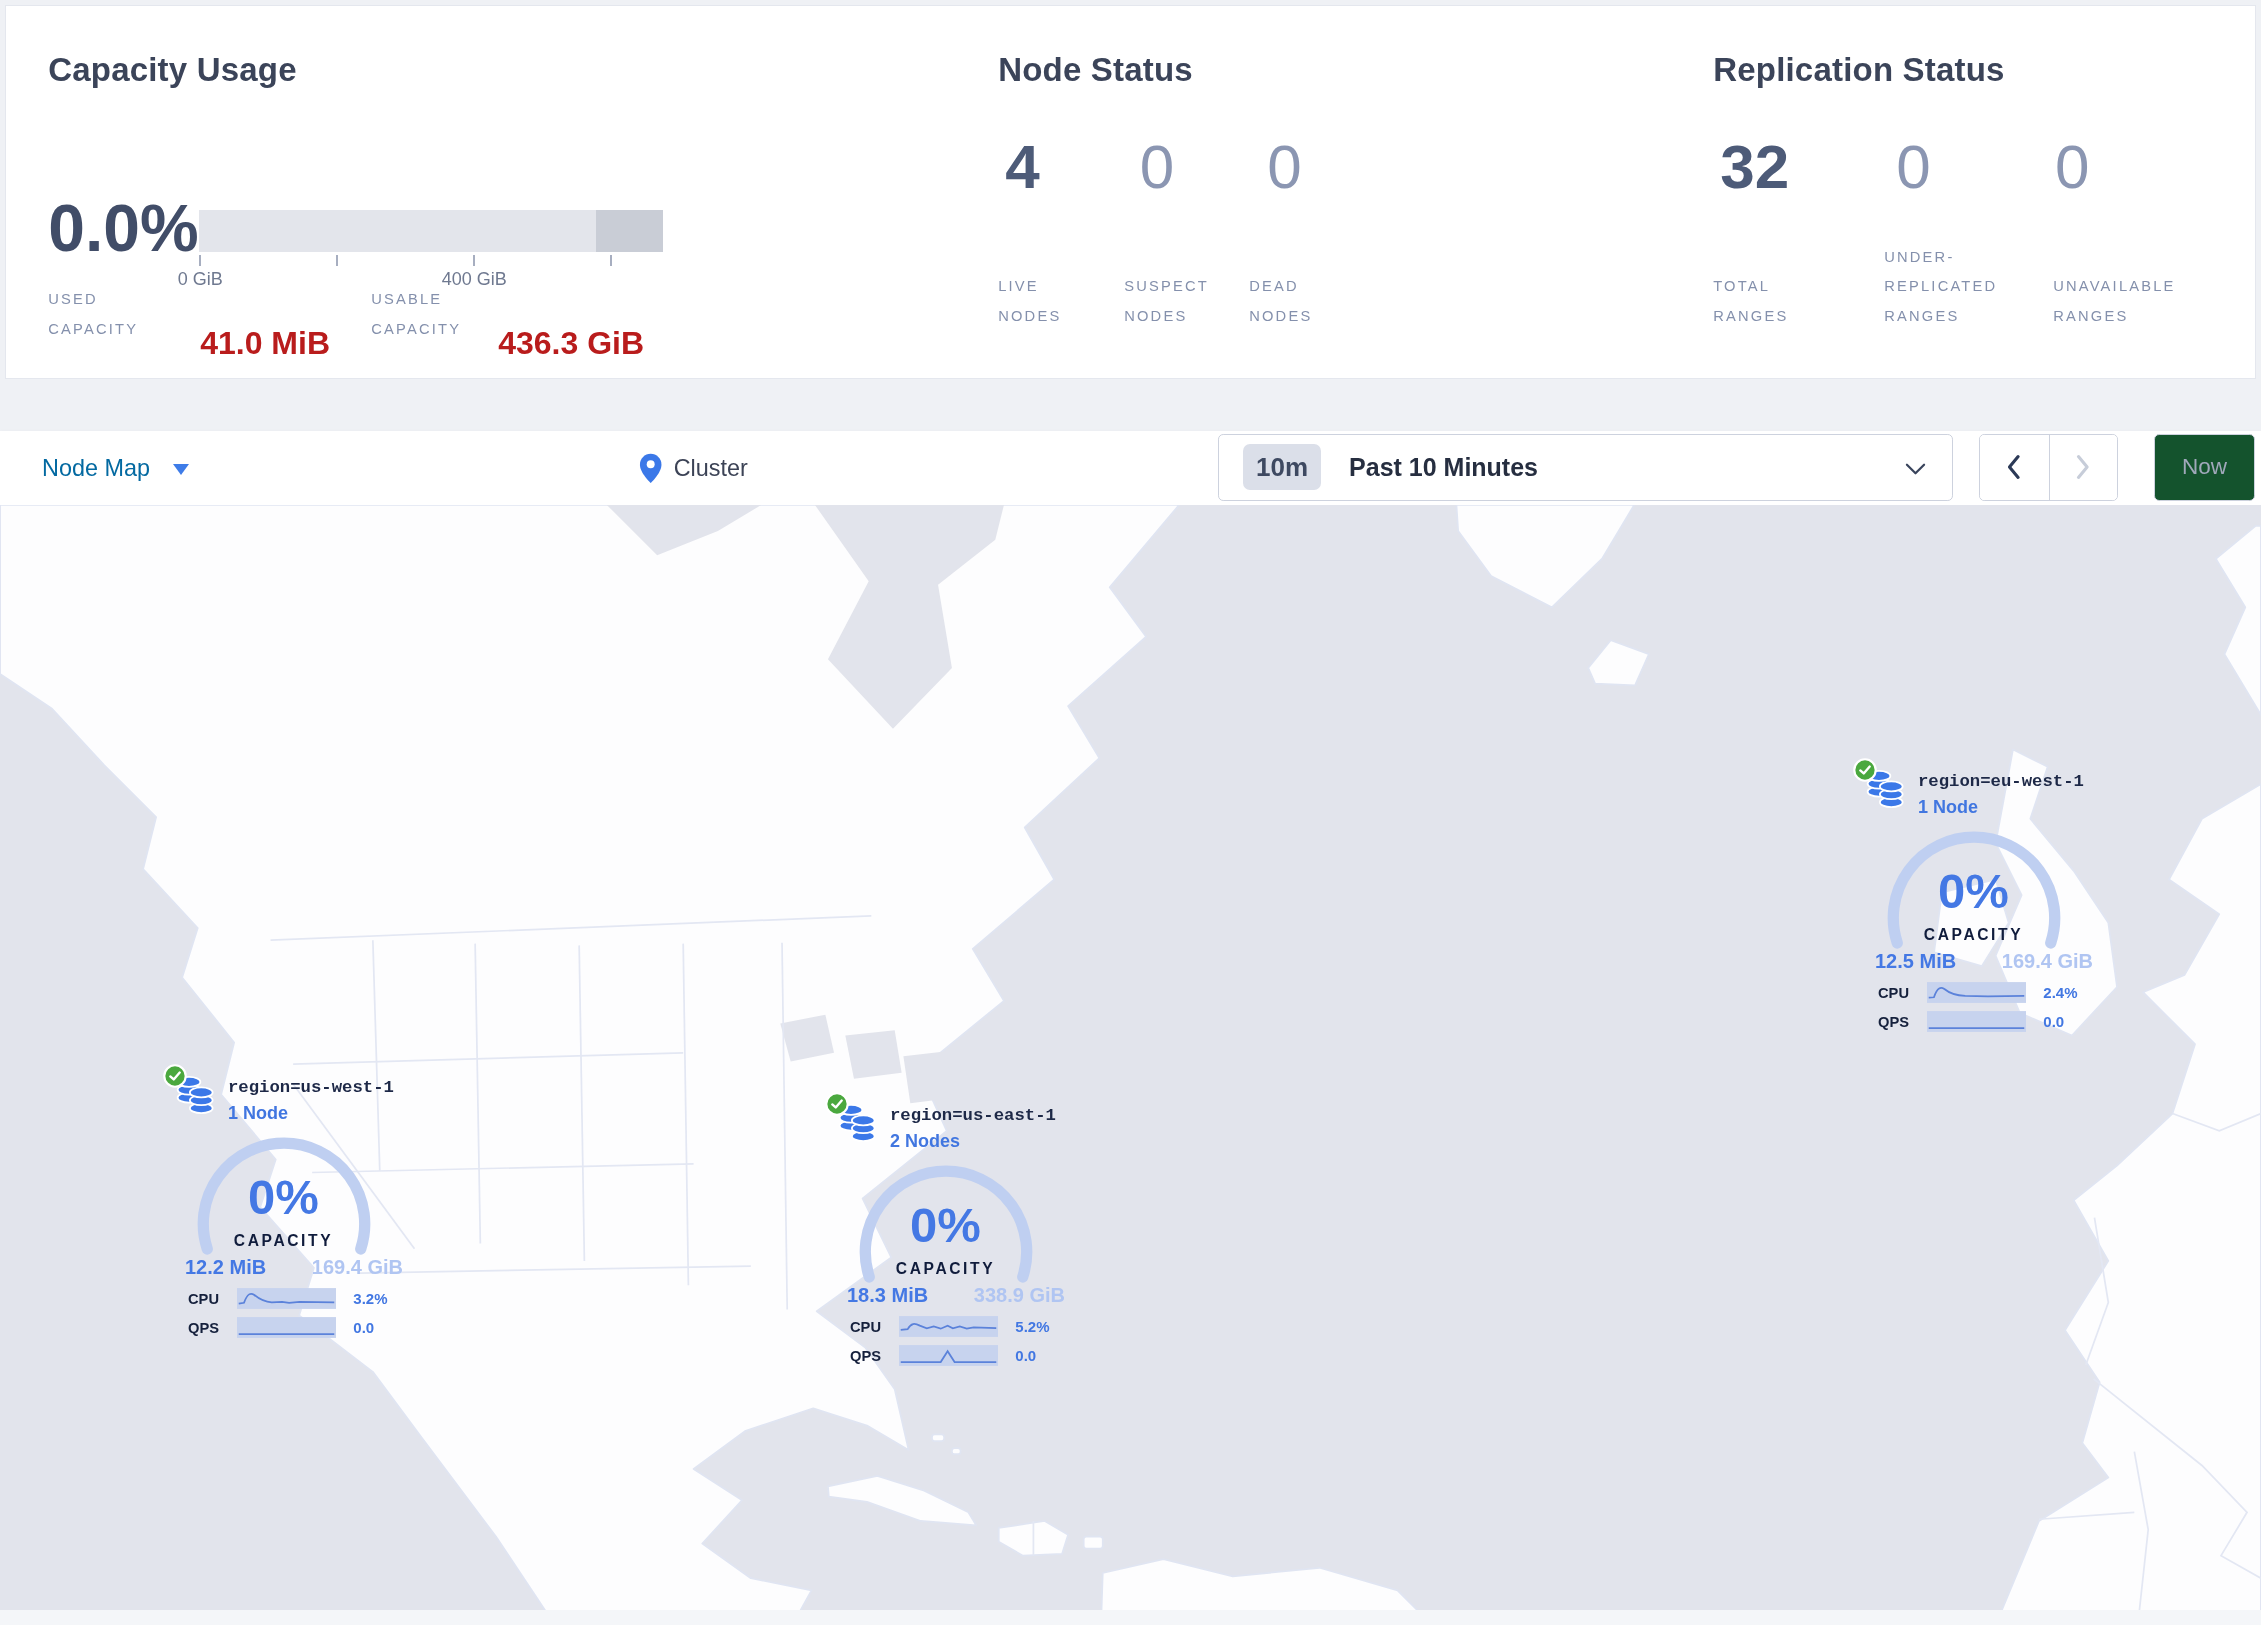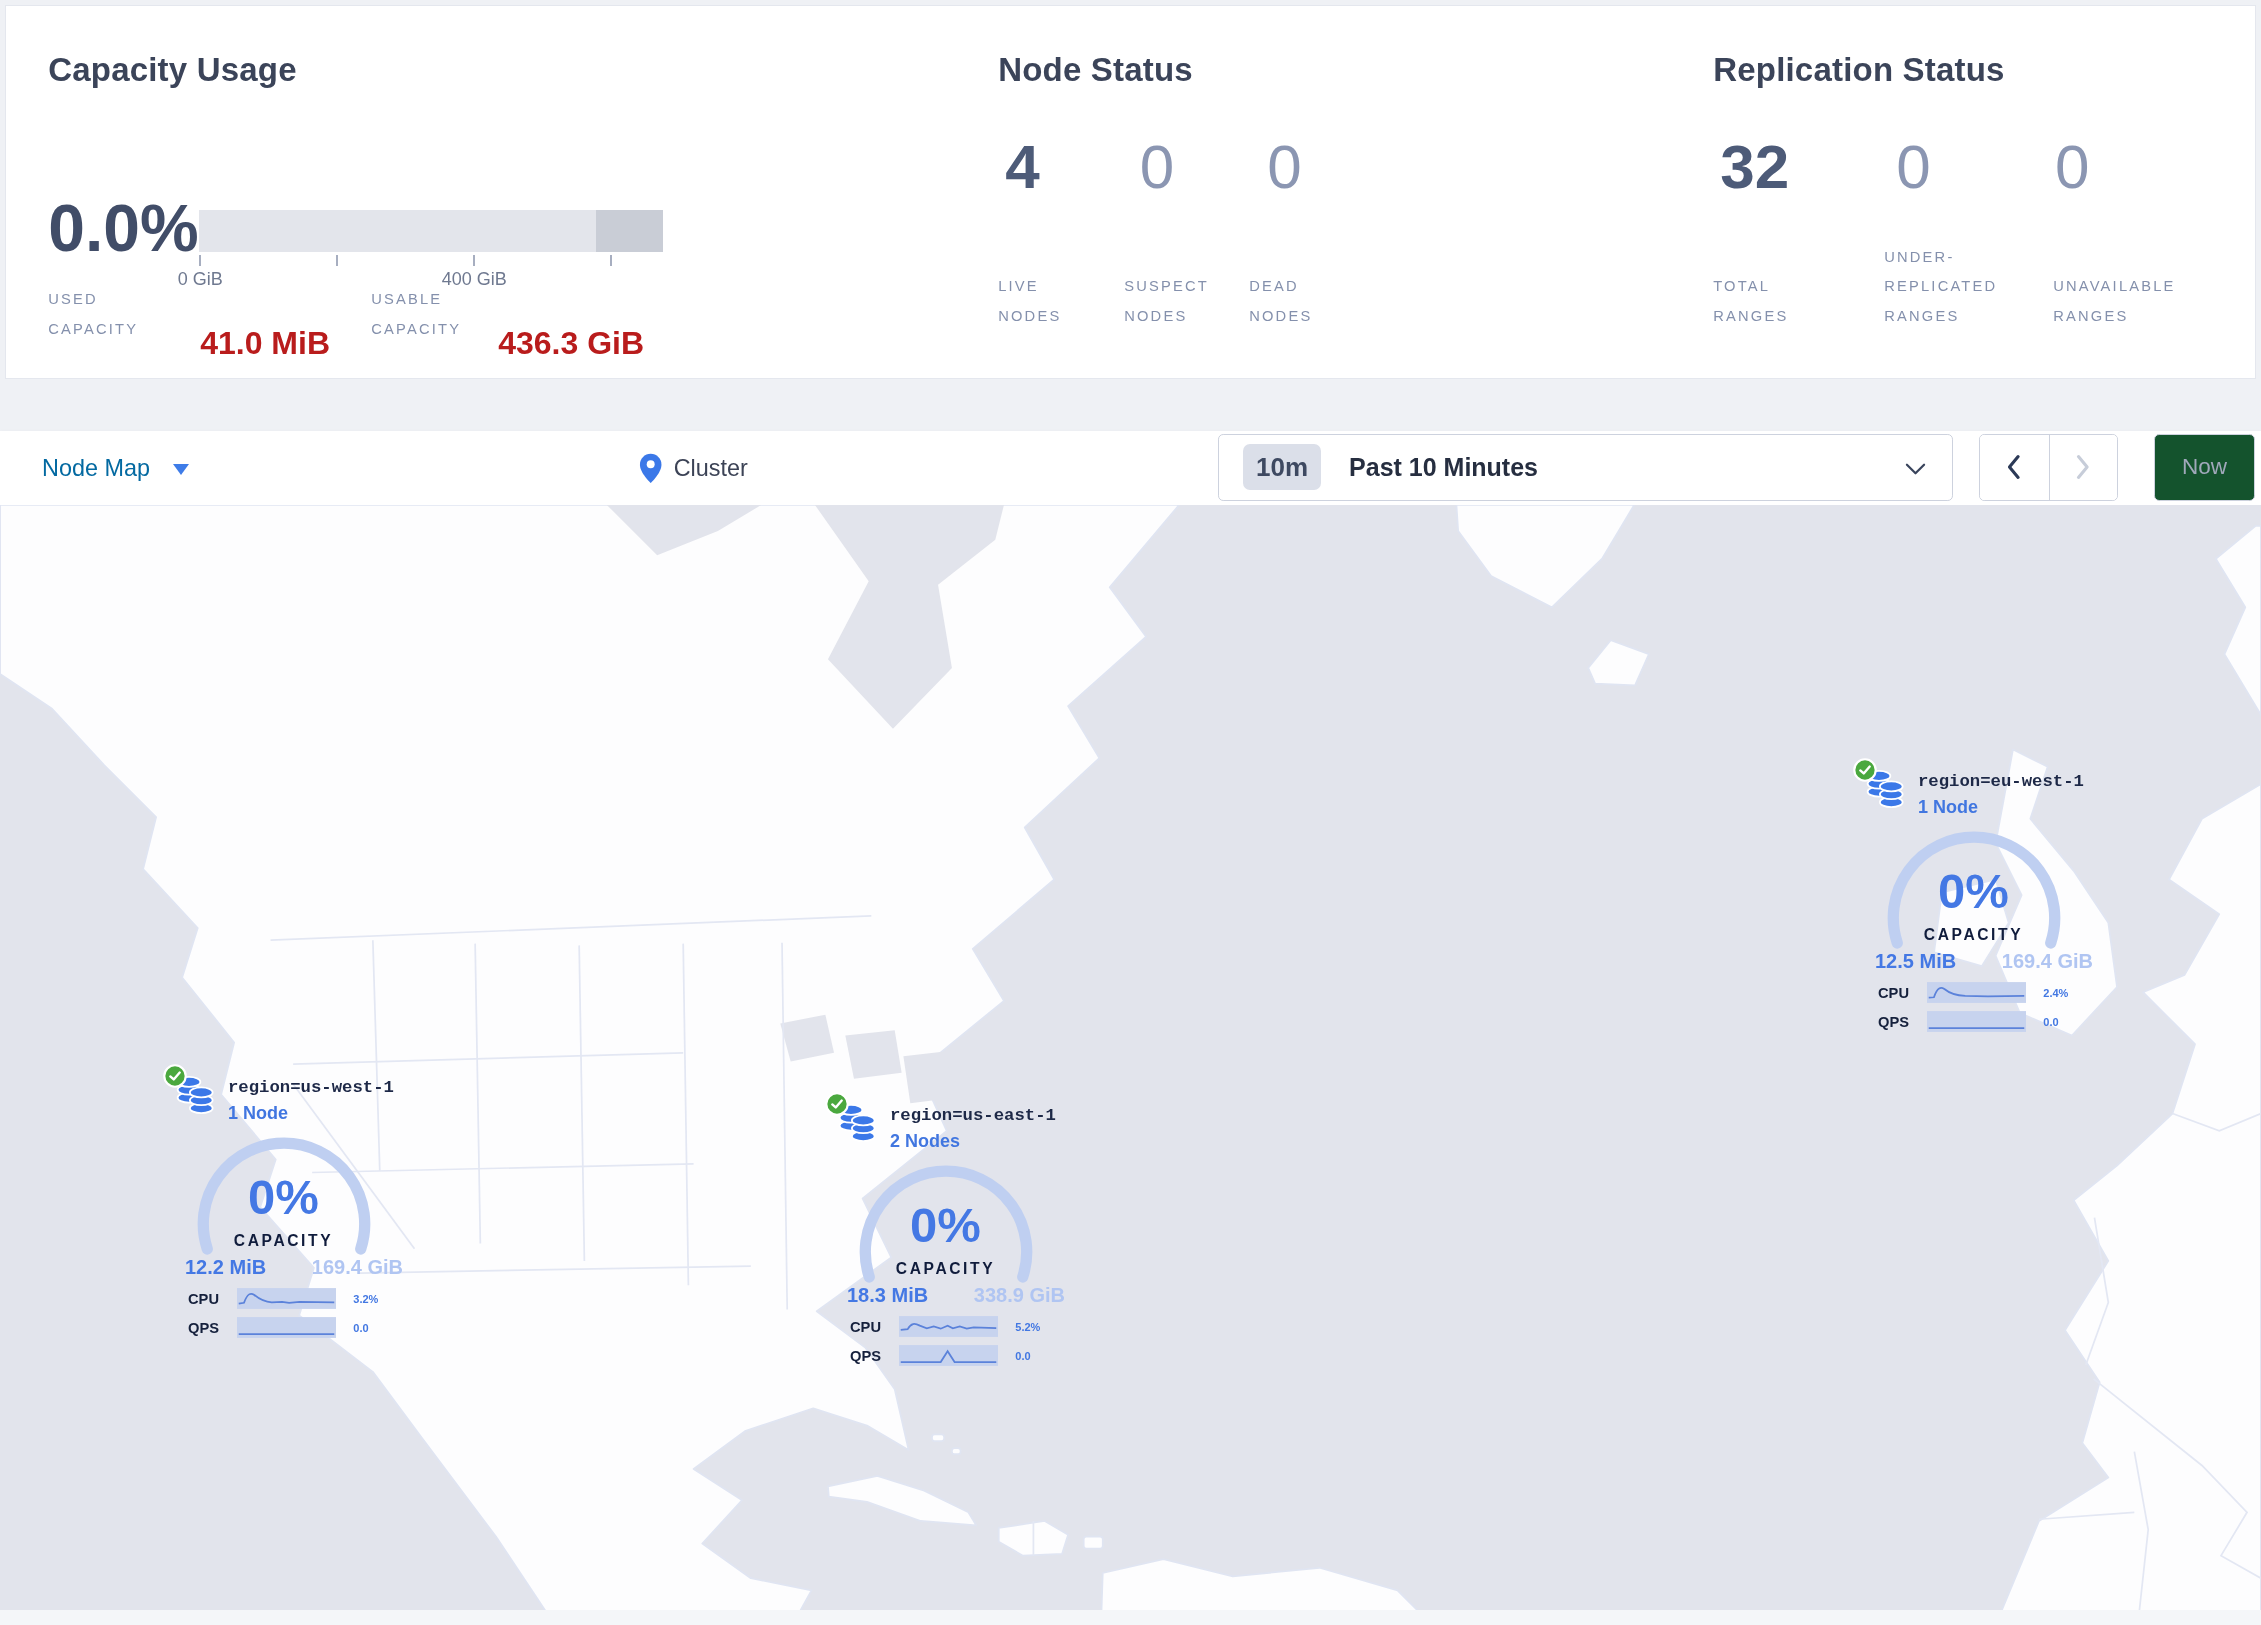"2.4%" .m-row-value { font-size: 11px -> 15px }
